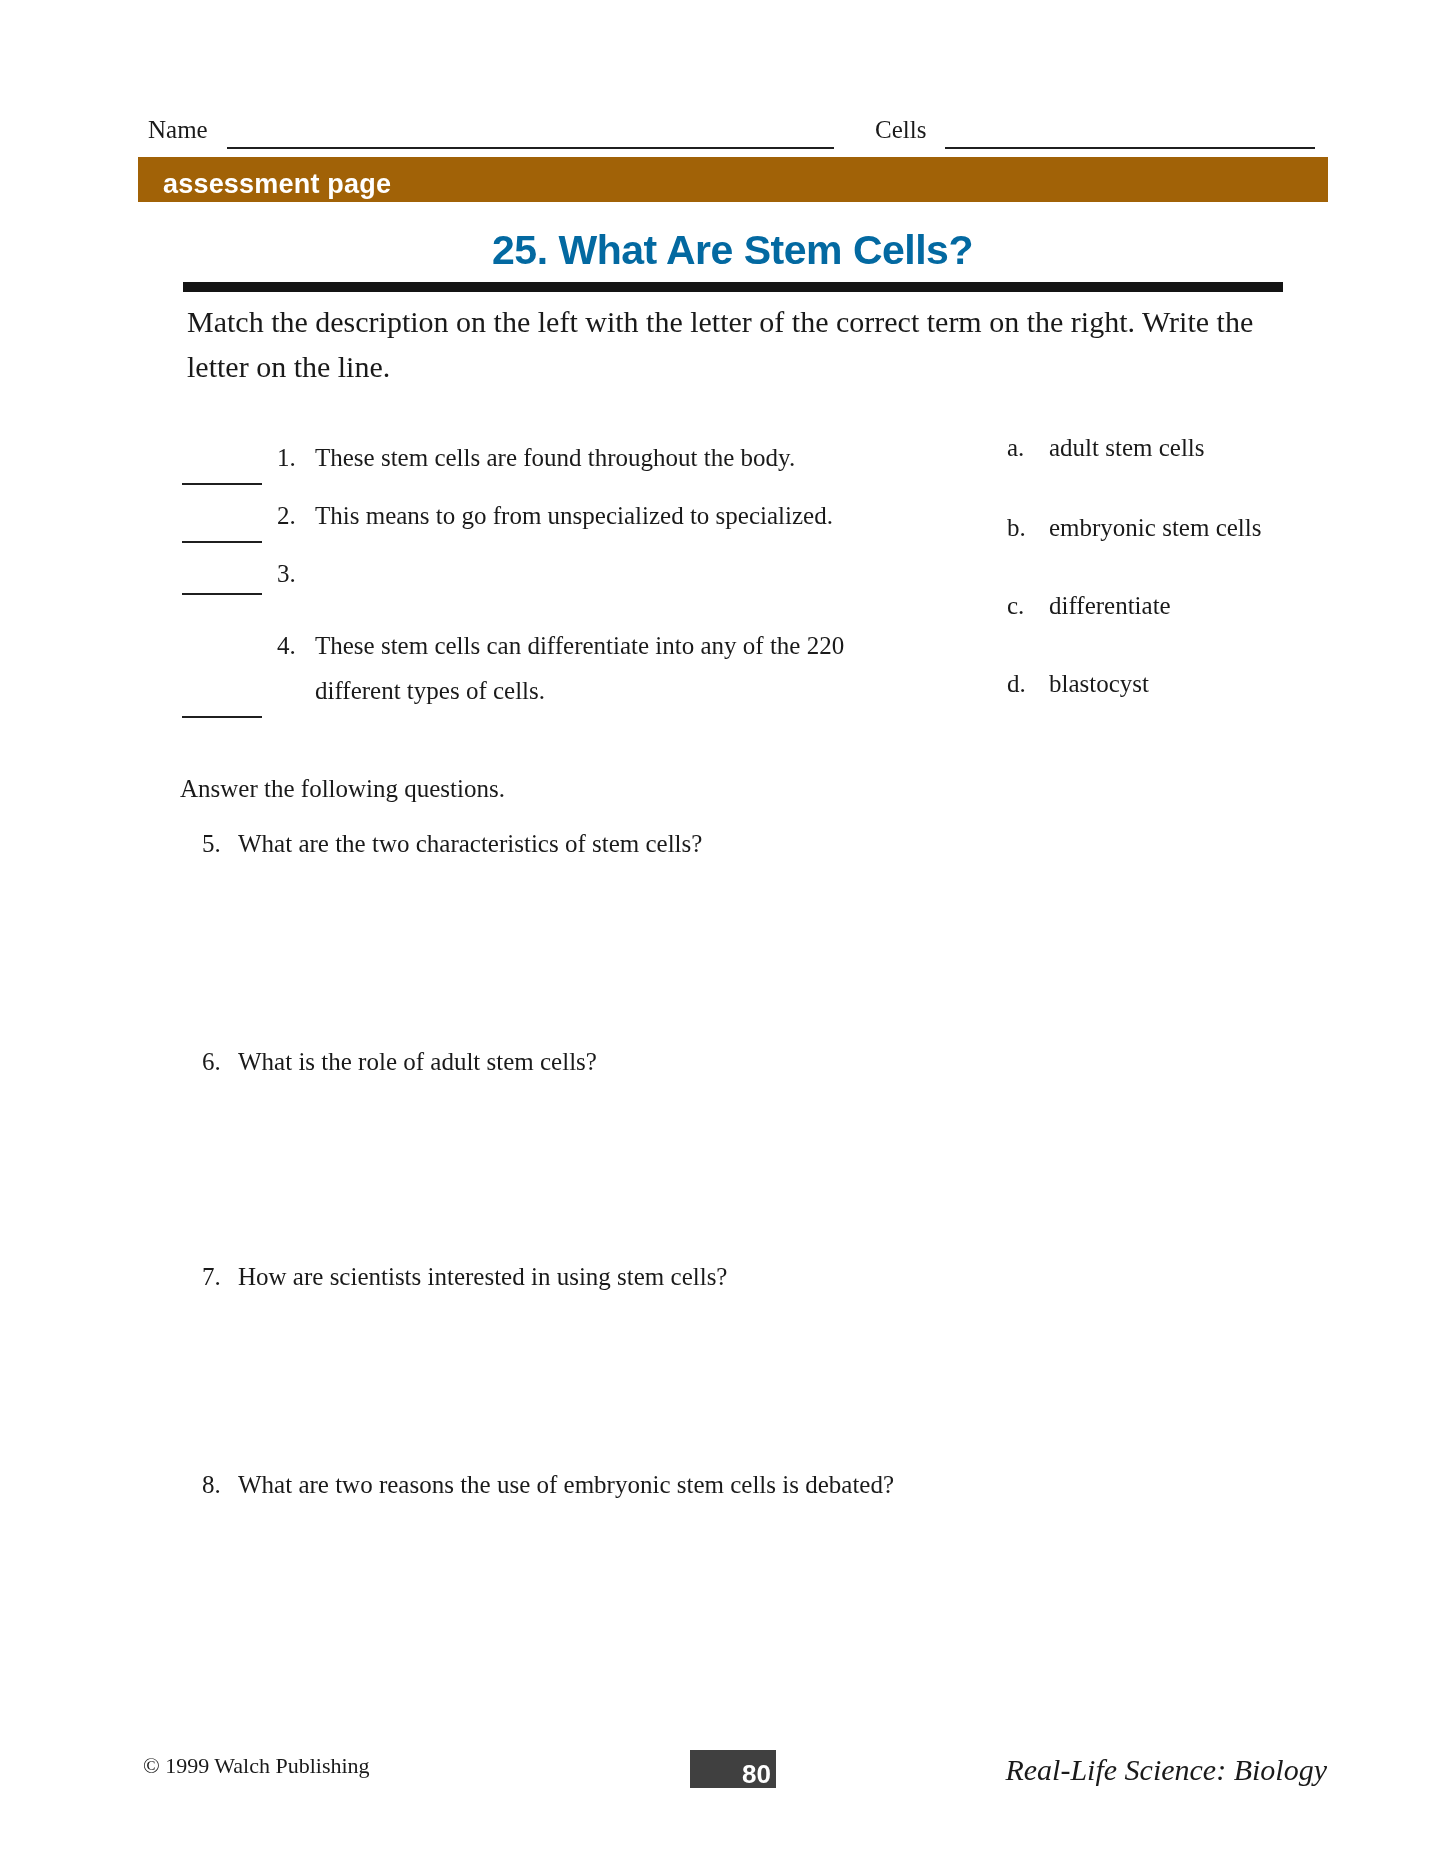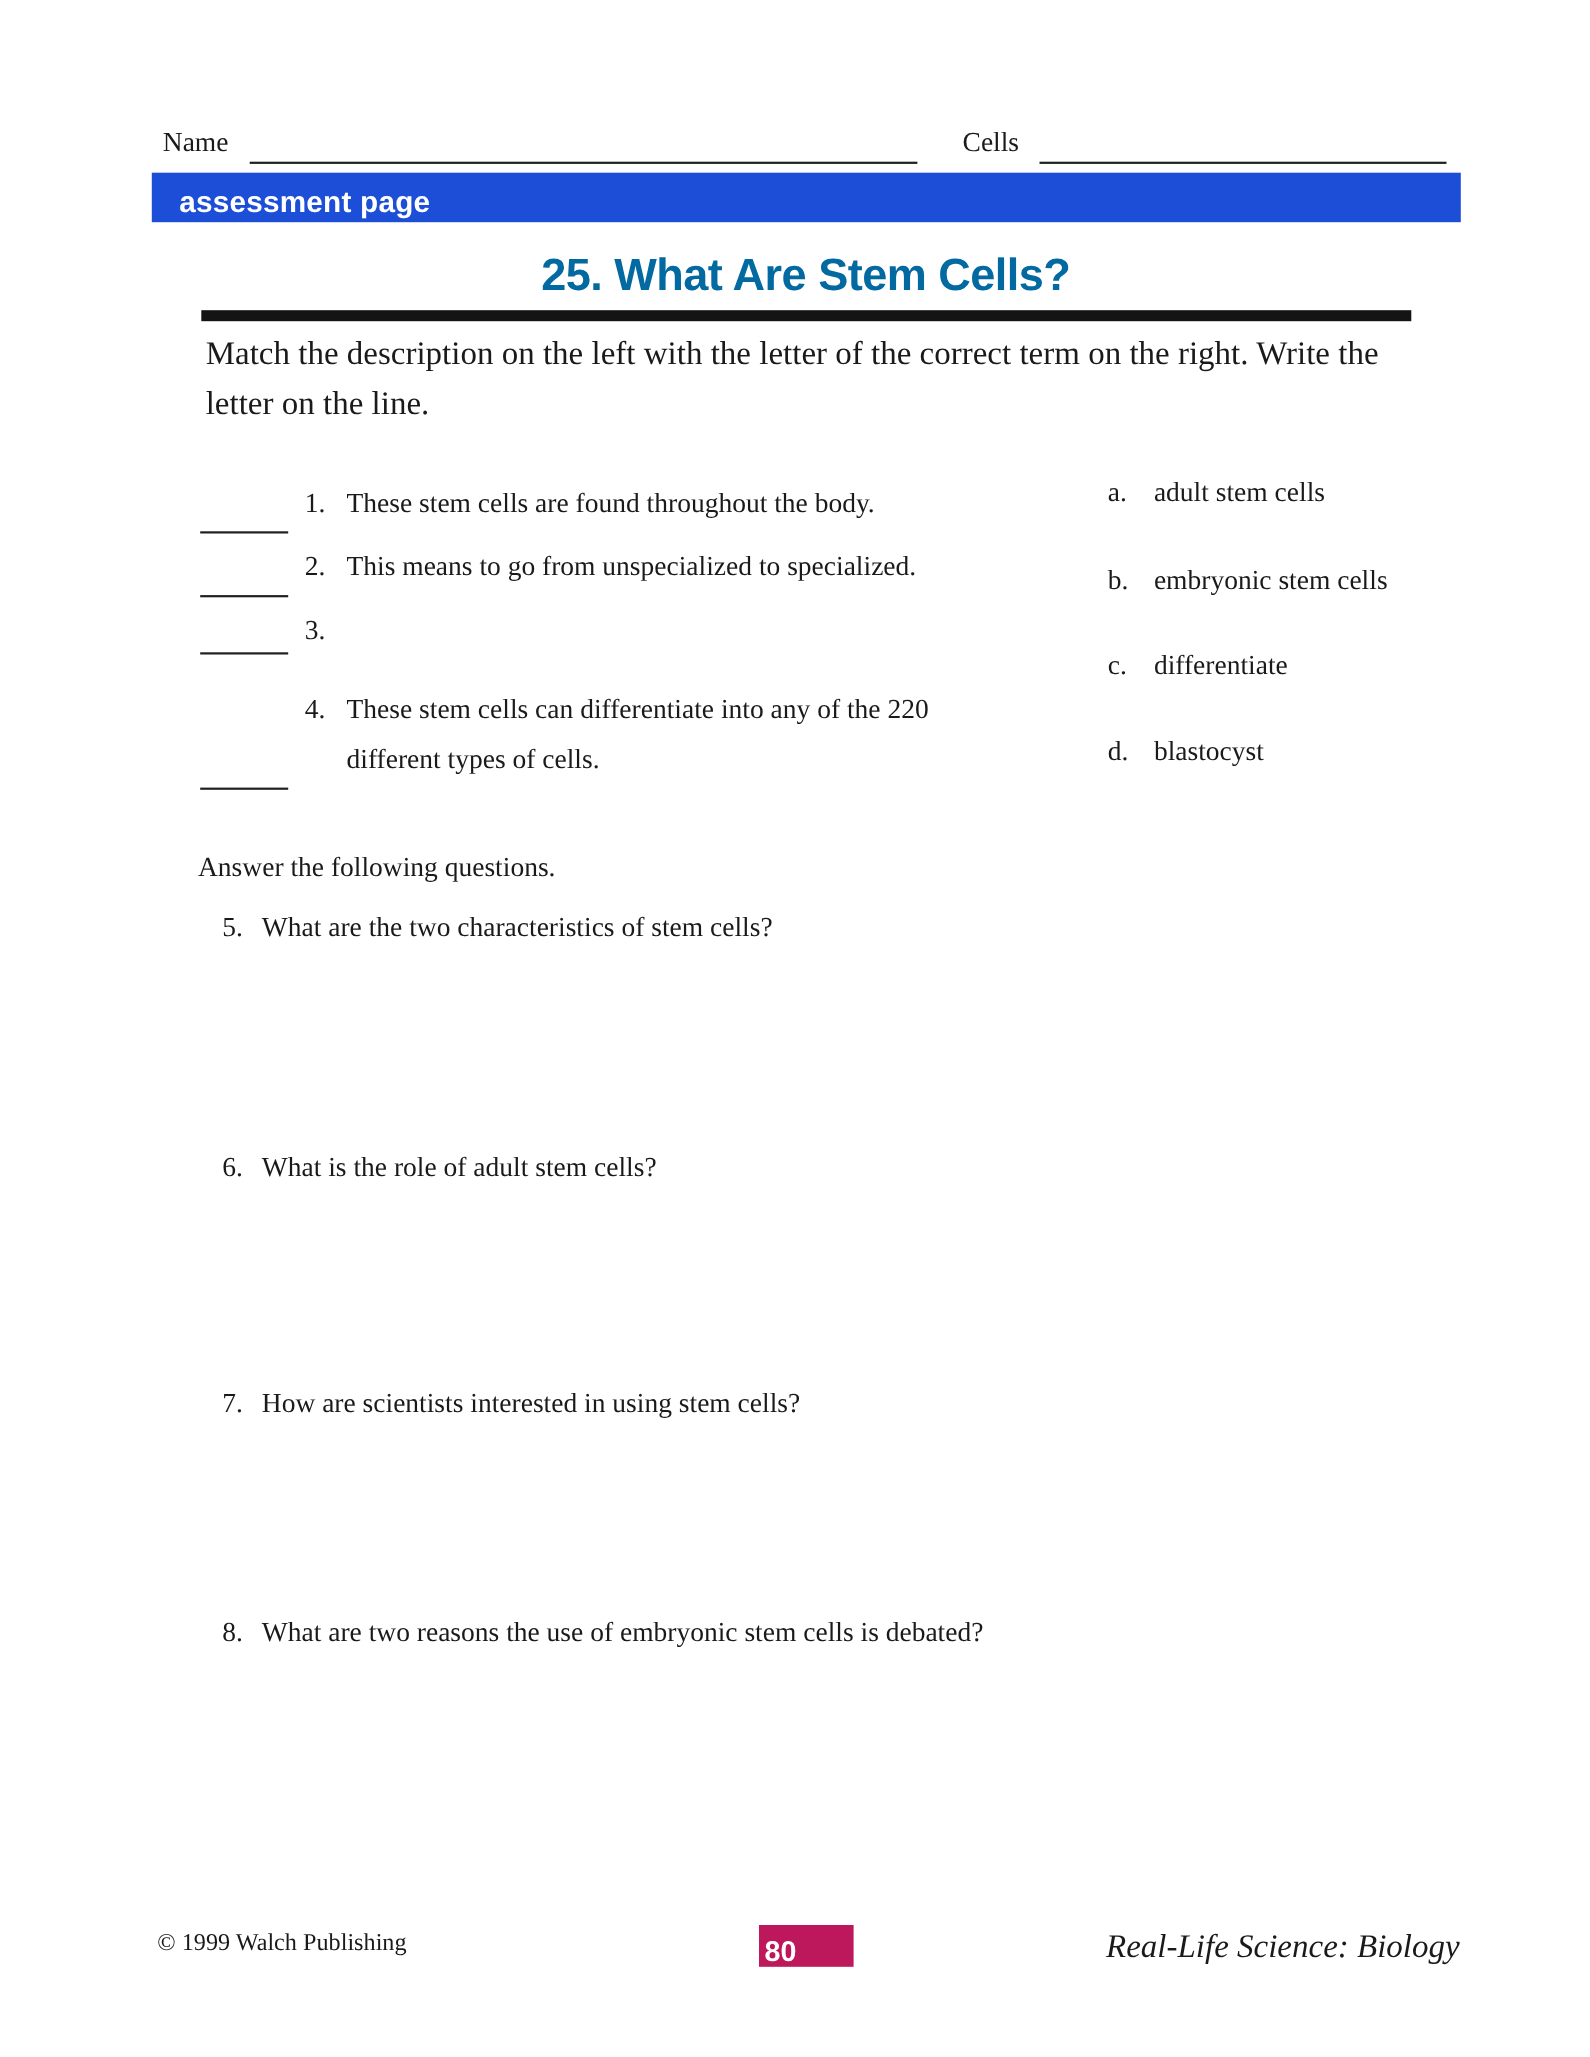"assessment page" .banner { background: #1d4ed8 -> #a16207 }
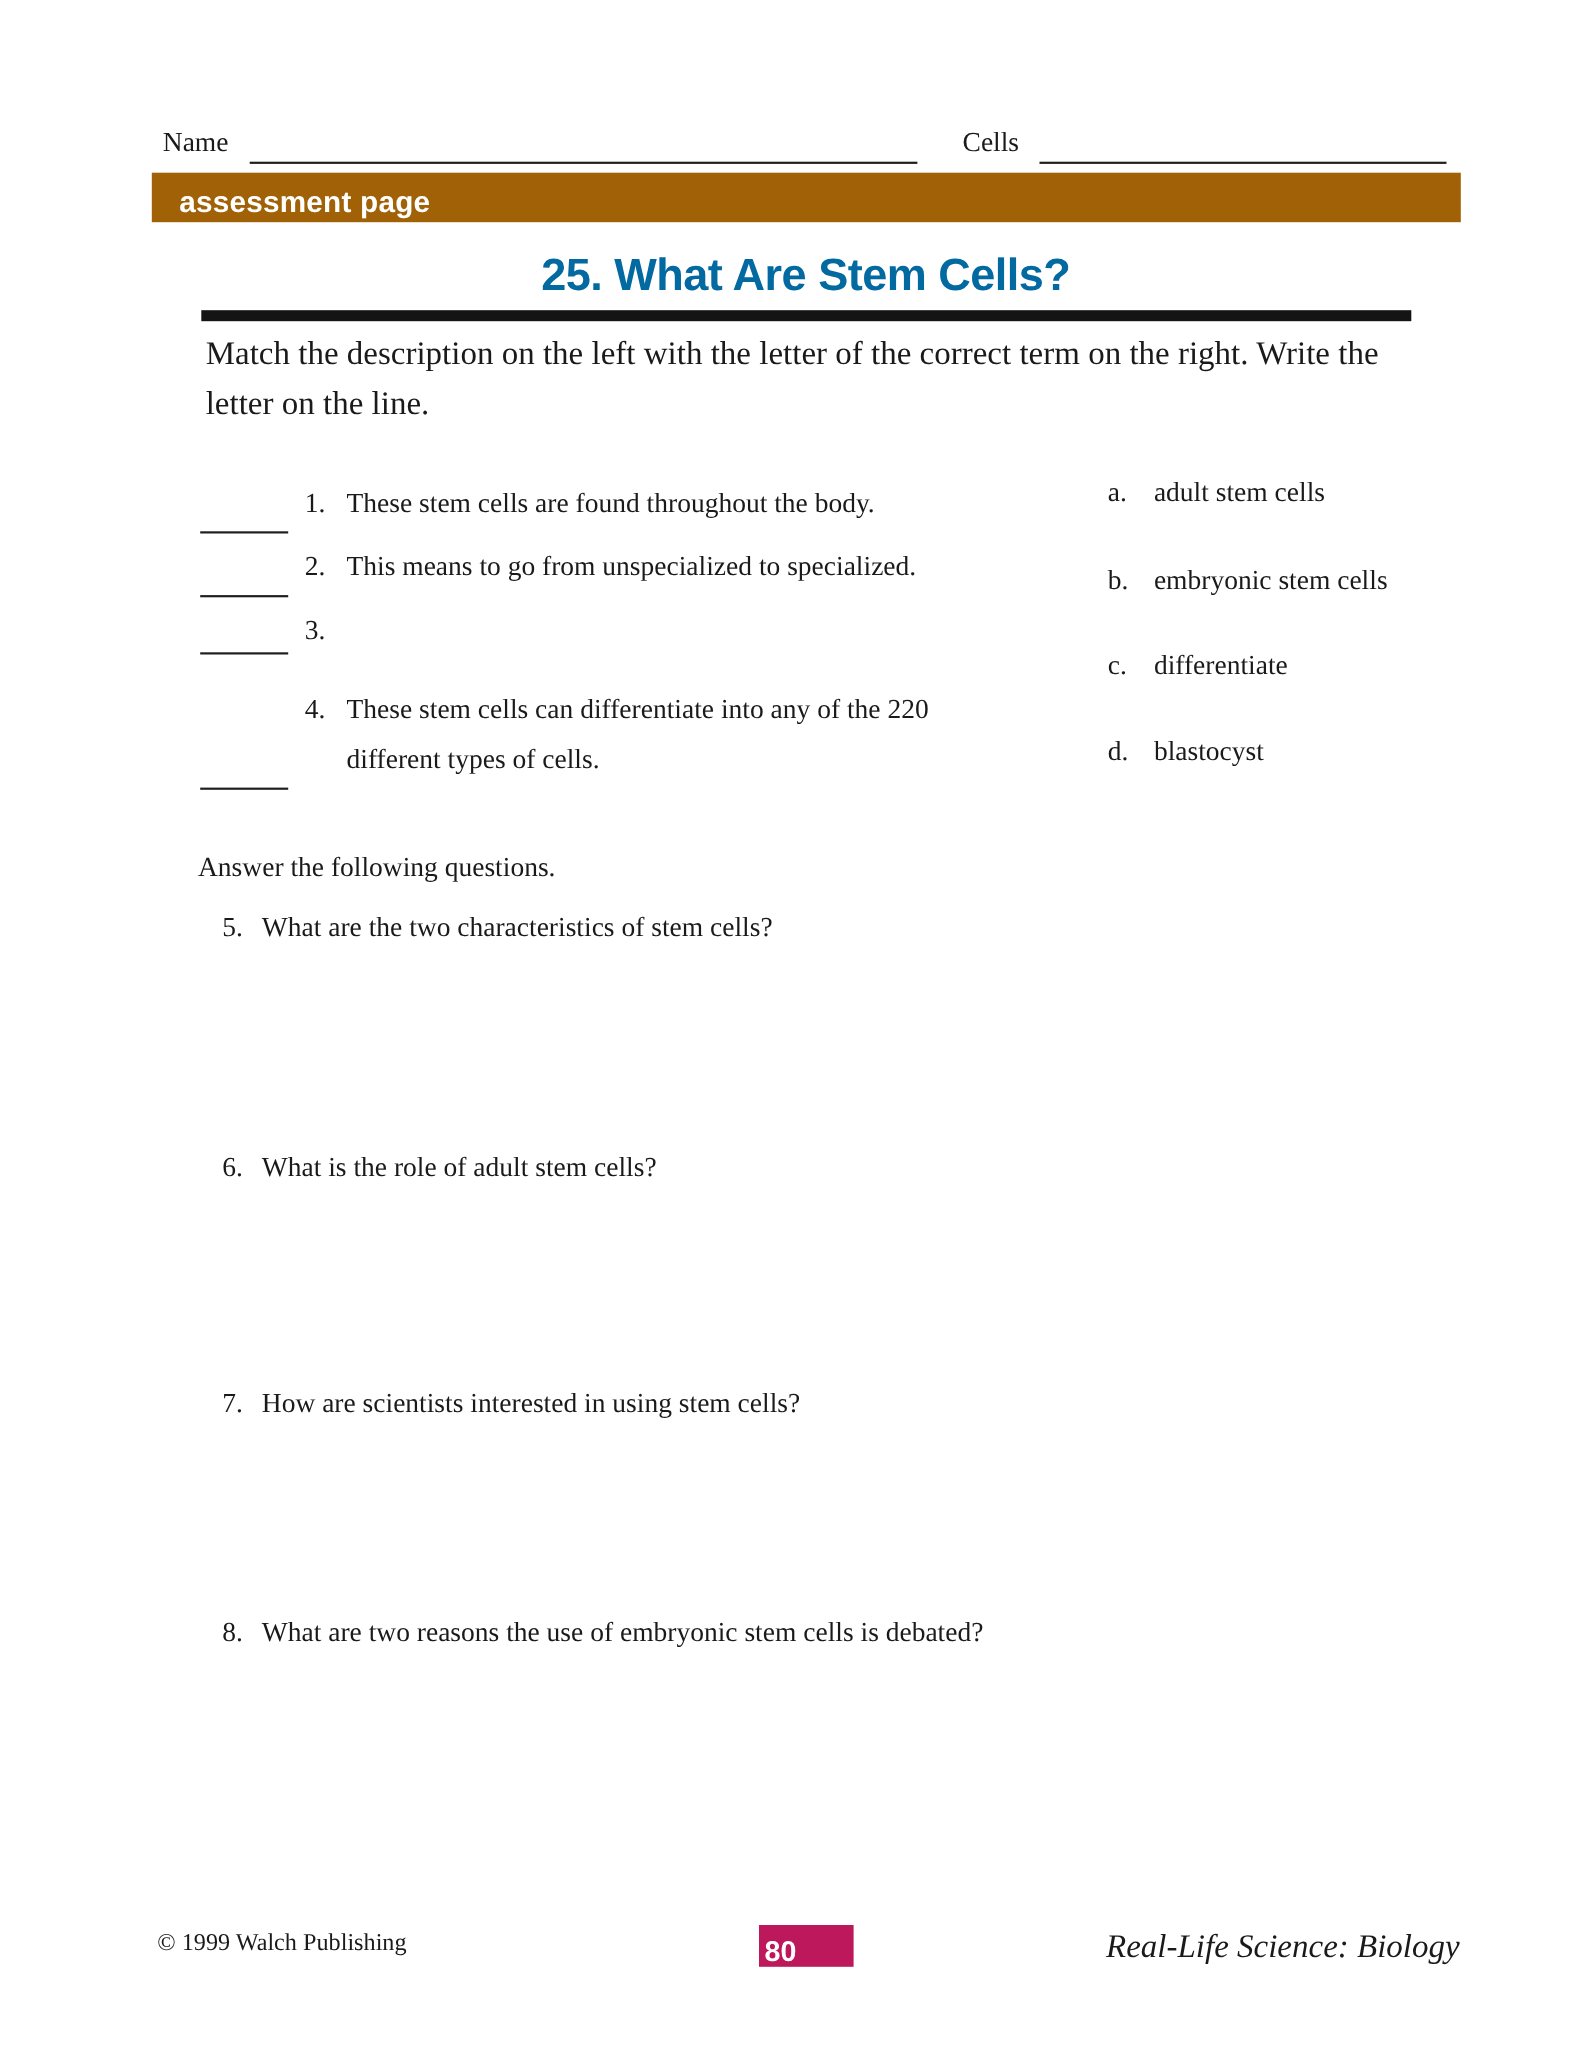"80" .page-badge { background: #be185d -> #404040; text-align: left -> right }
